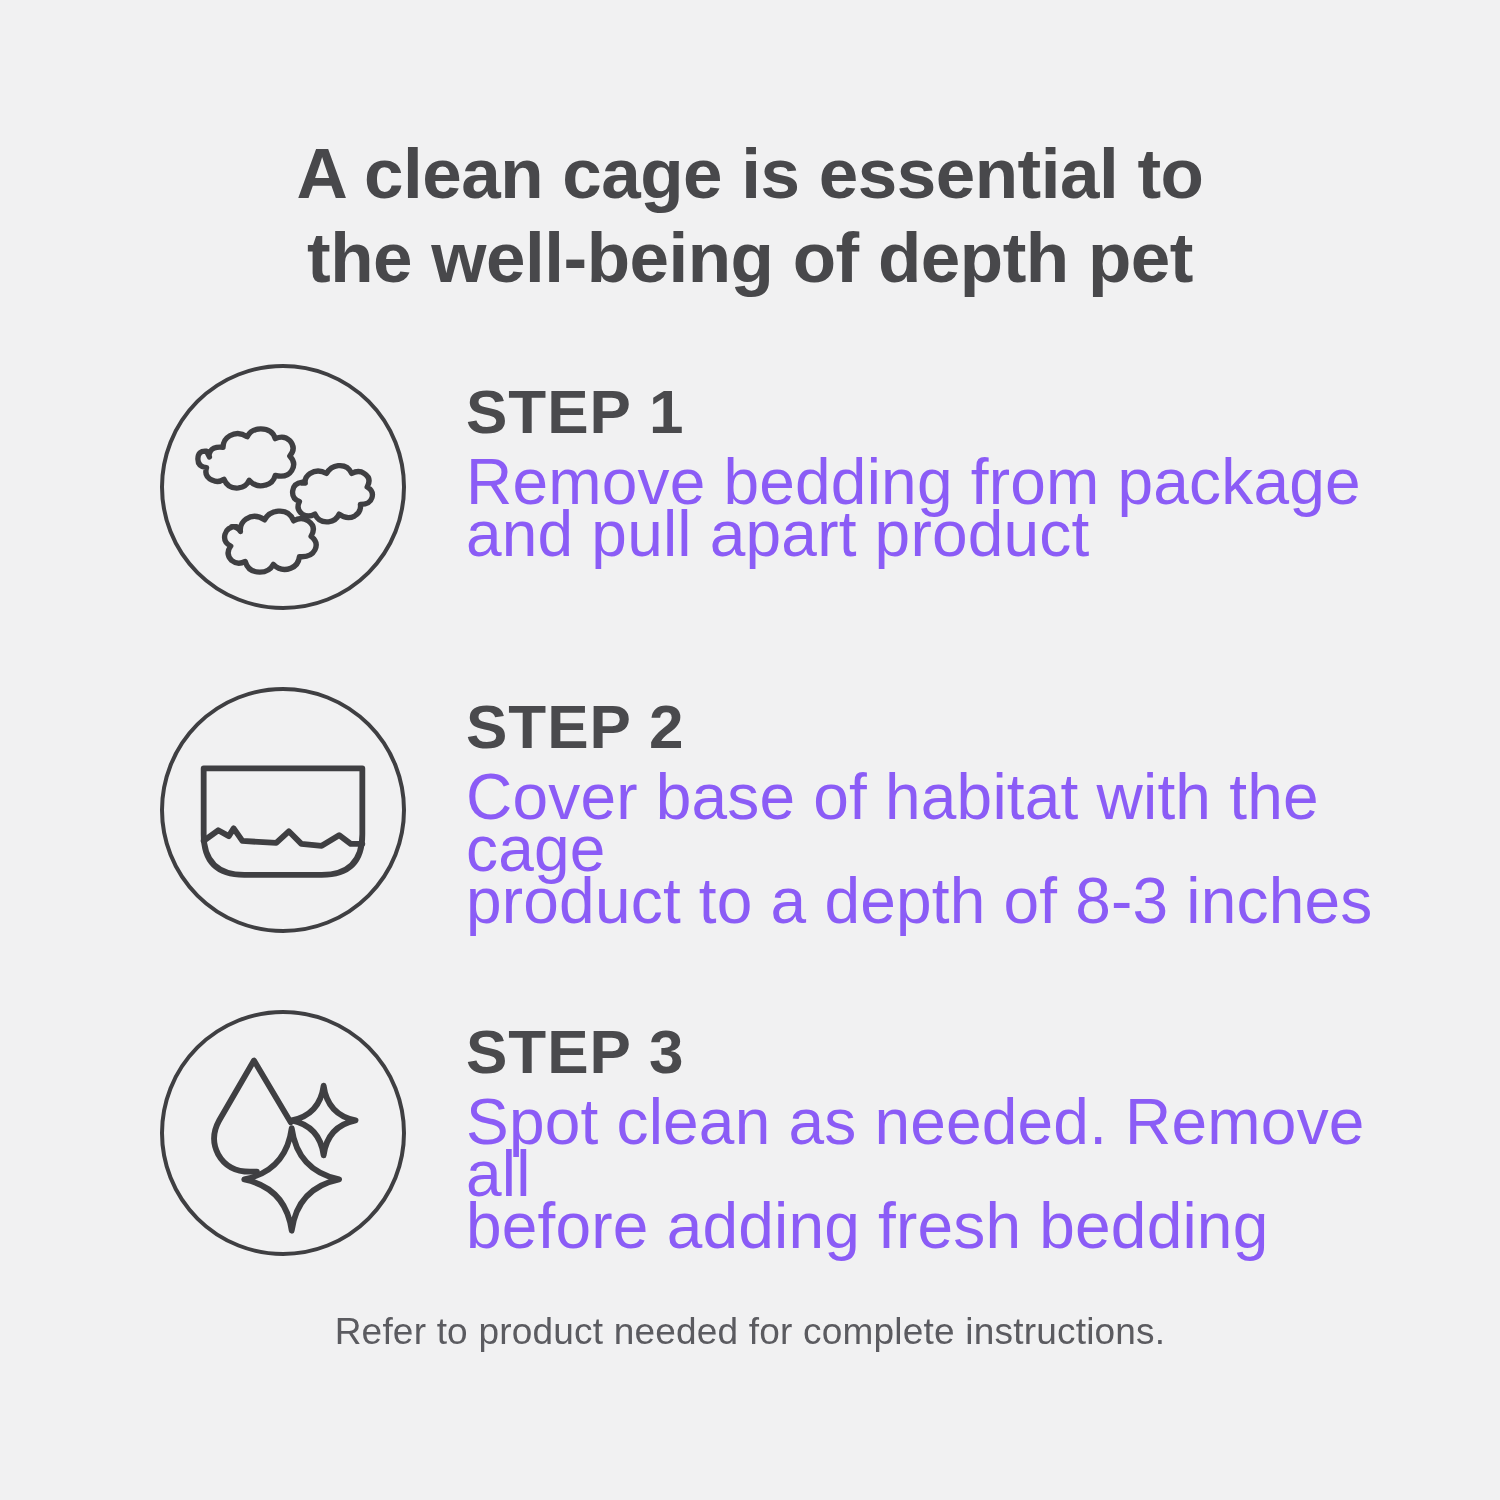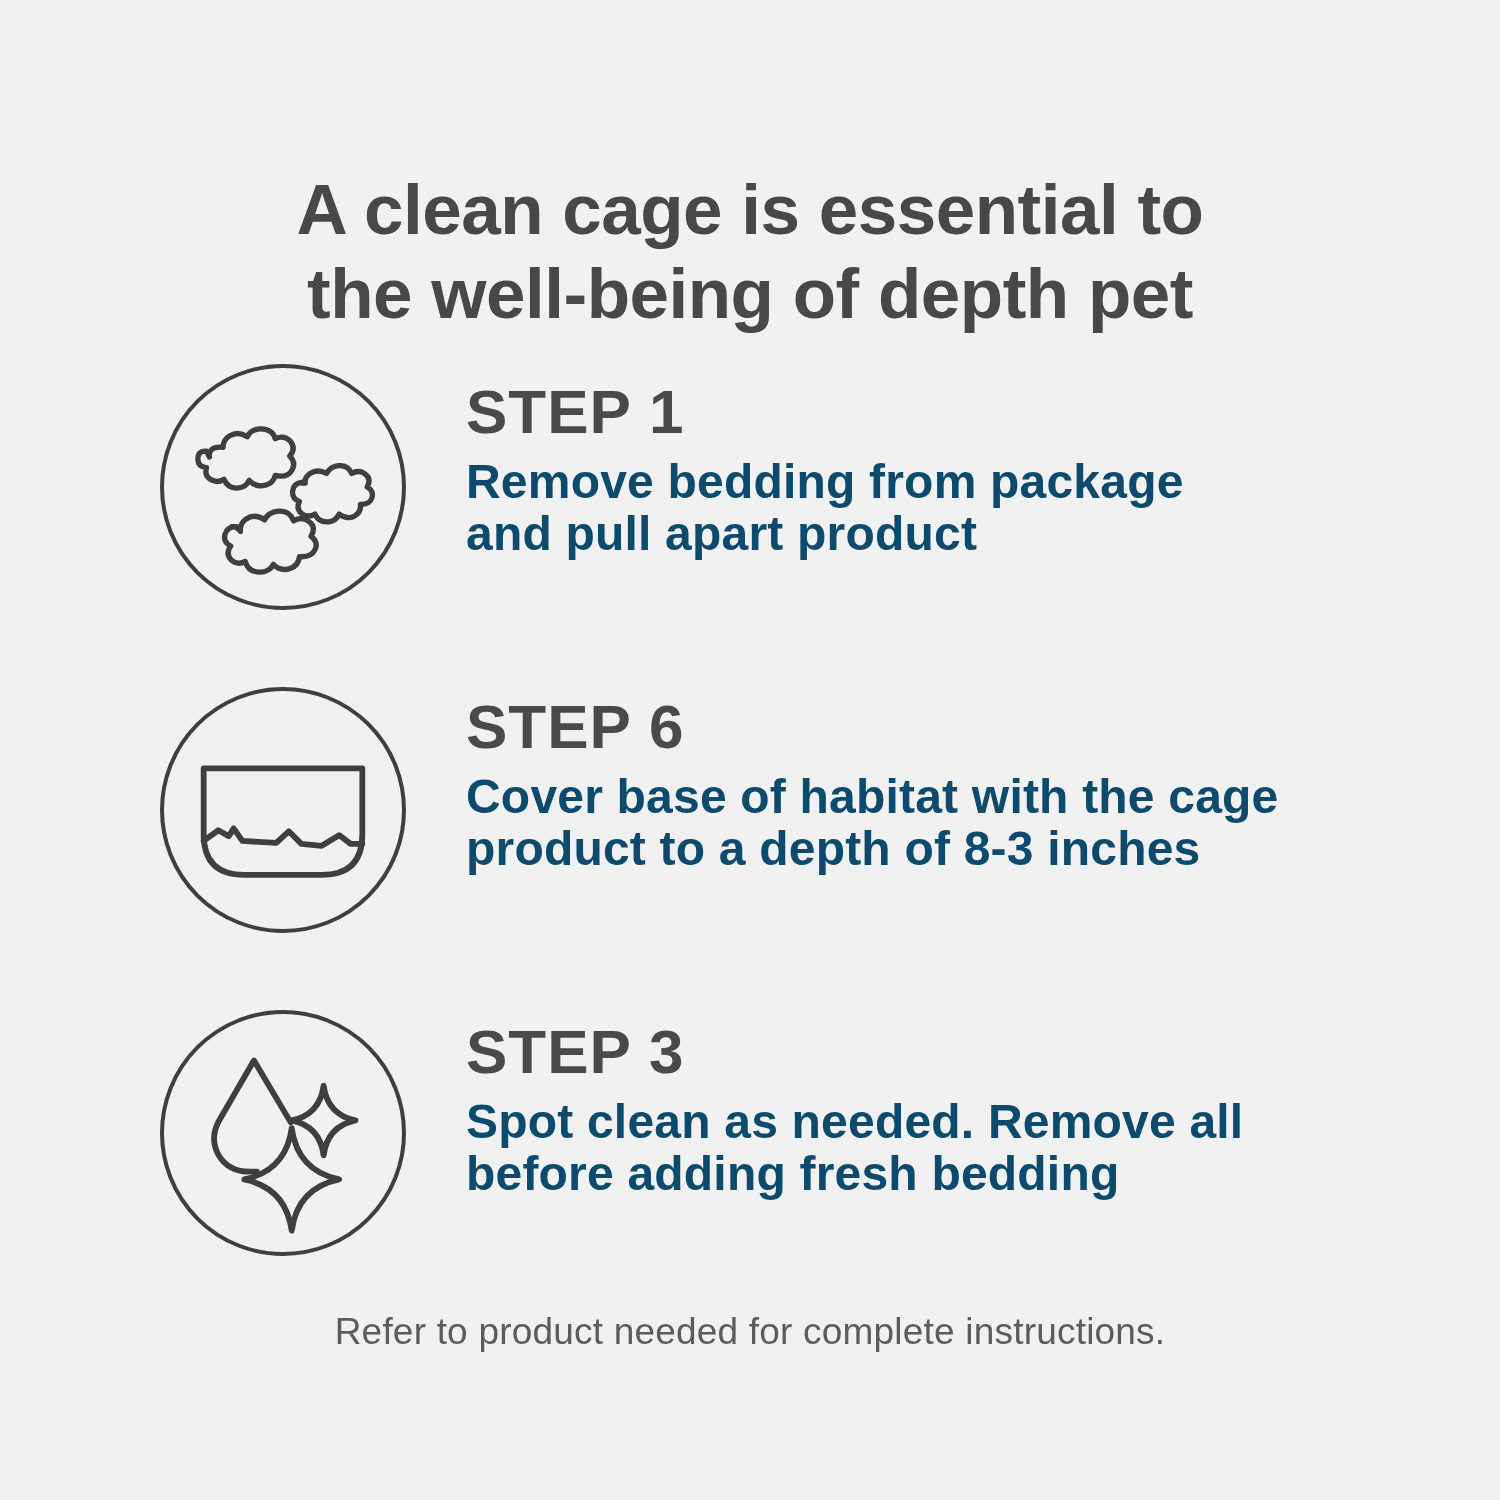"A clean cage is essential" .headline { margin-top: 36px -> none }
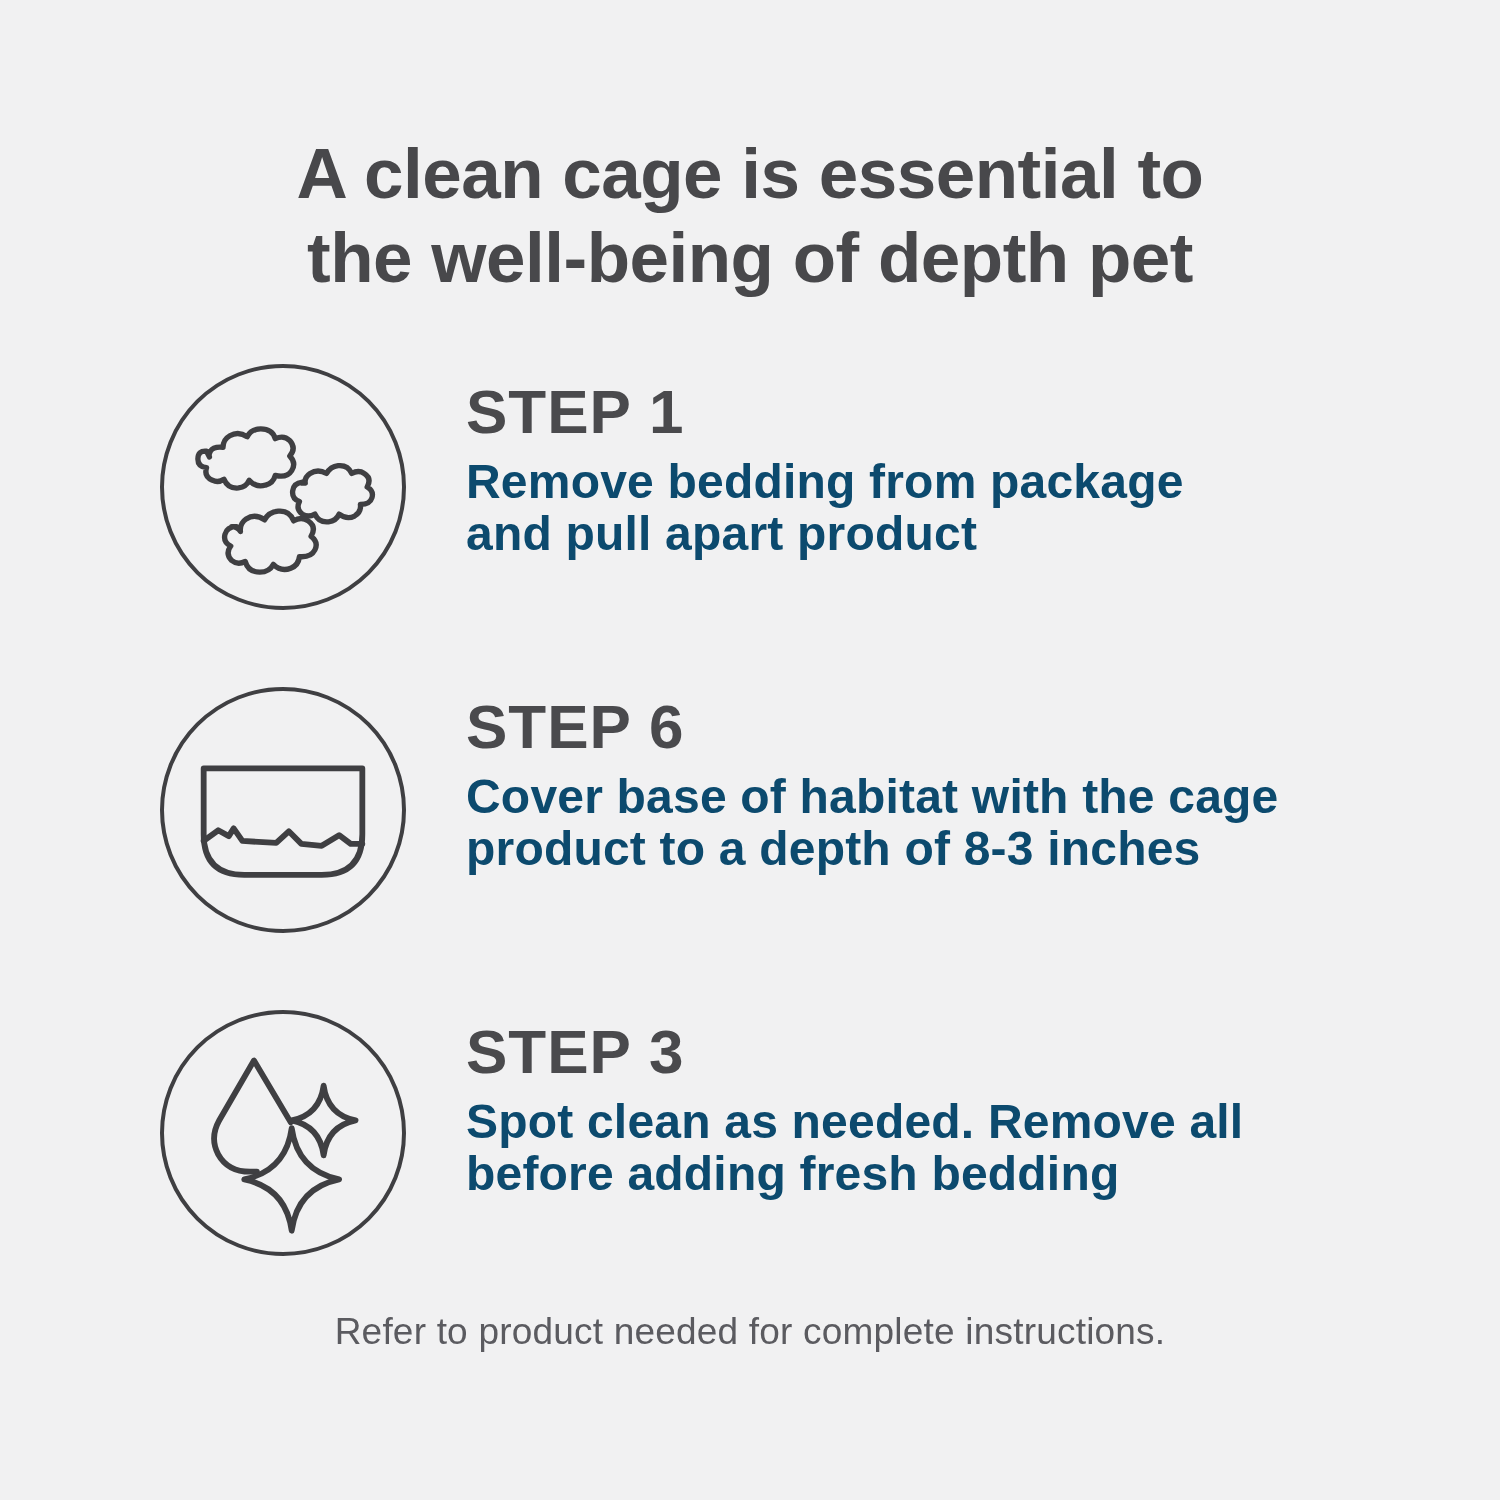"Remove bedding from package" .step-desc { color: #0c4a6e -> #8b5cf6; font-size: 48px -> 64px; font-weight: 700 -> 400 }
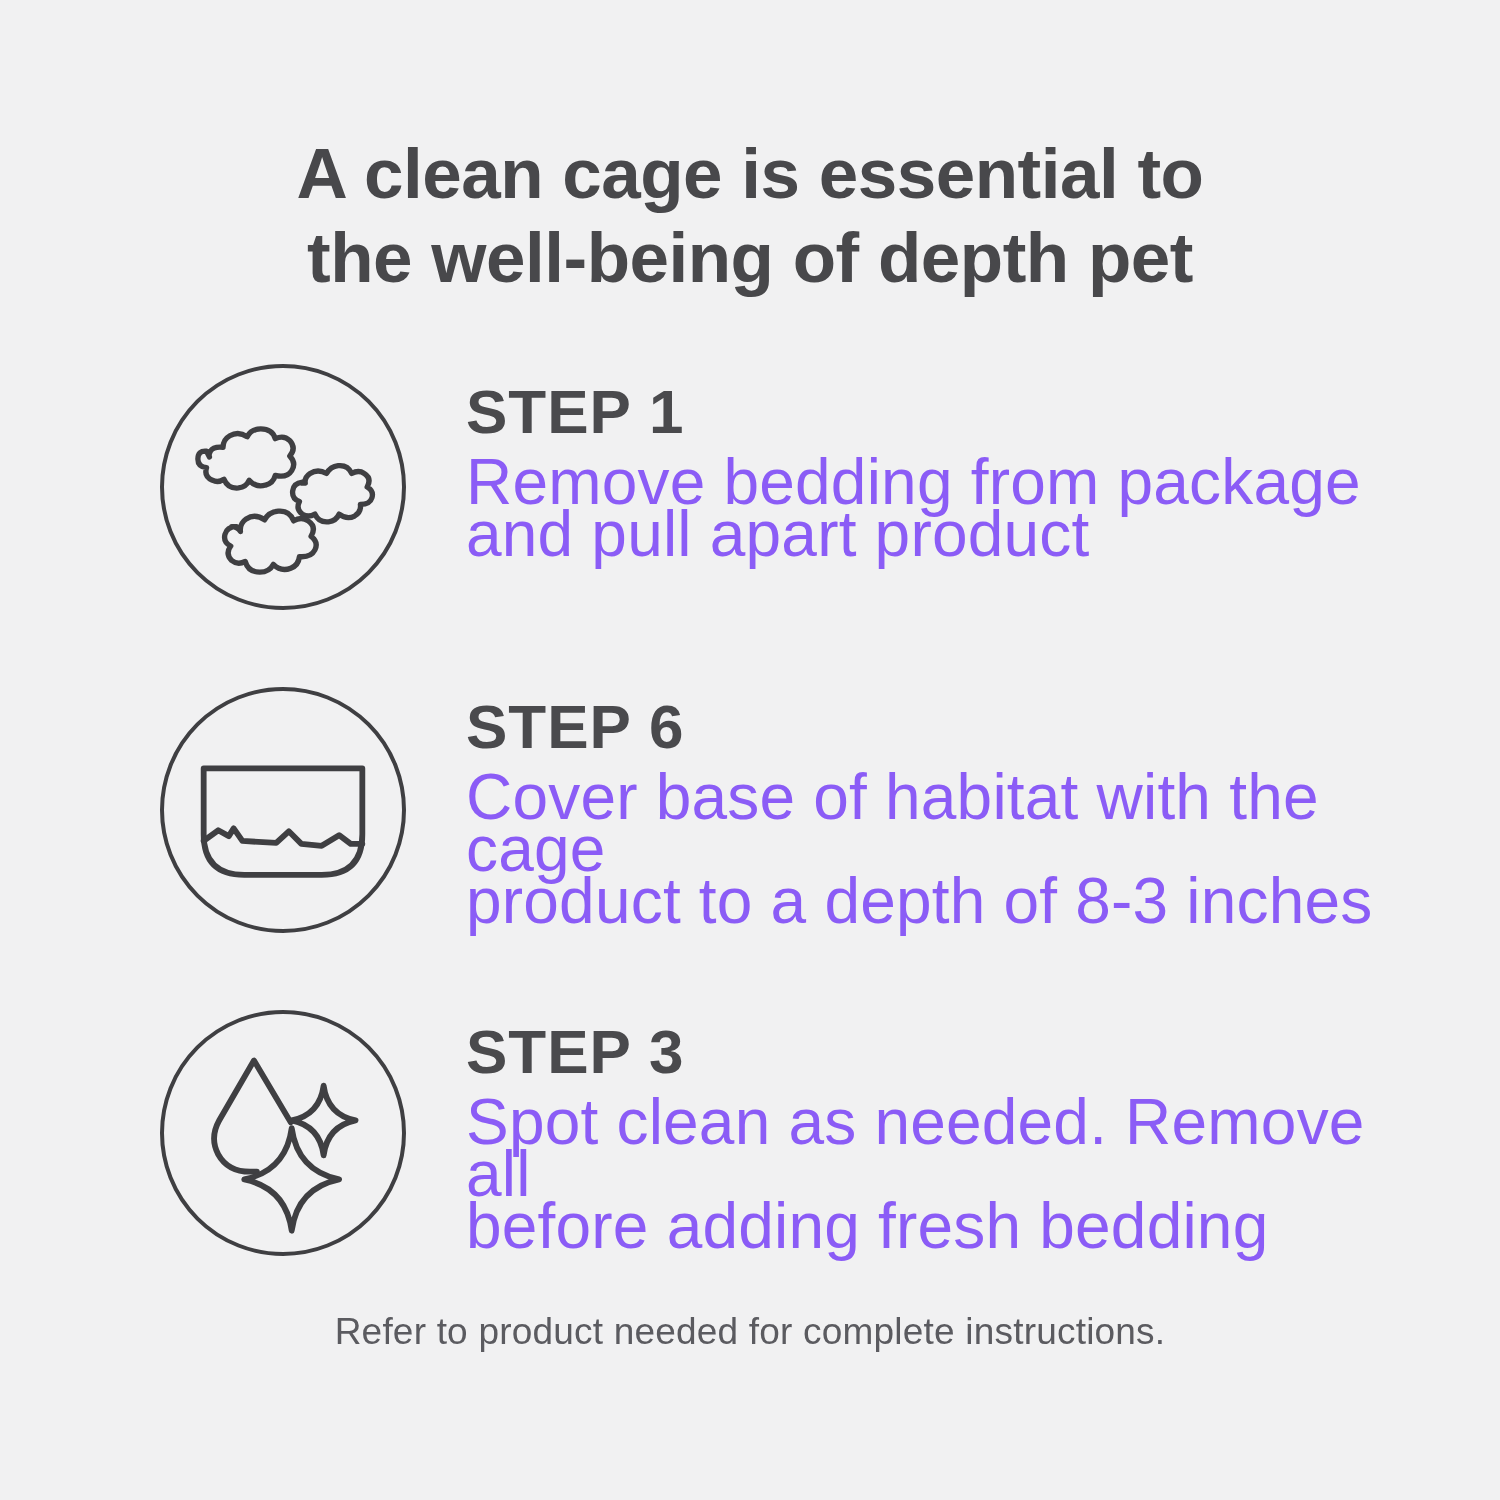"STEP 6" div.step-label { text: 6 -> 2 }
